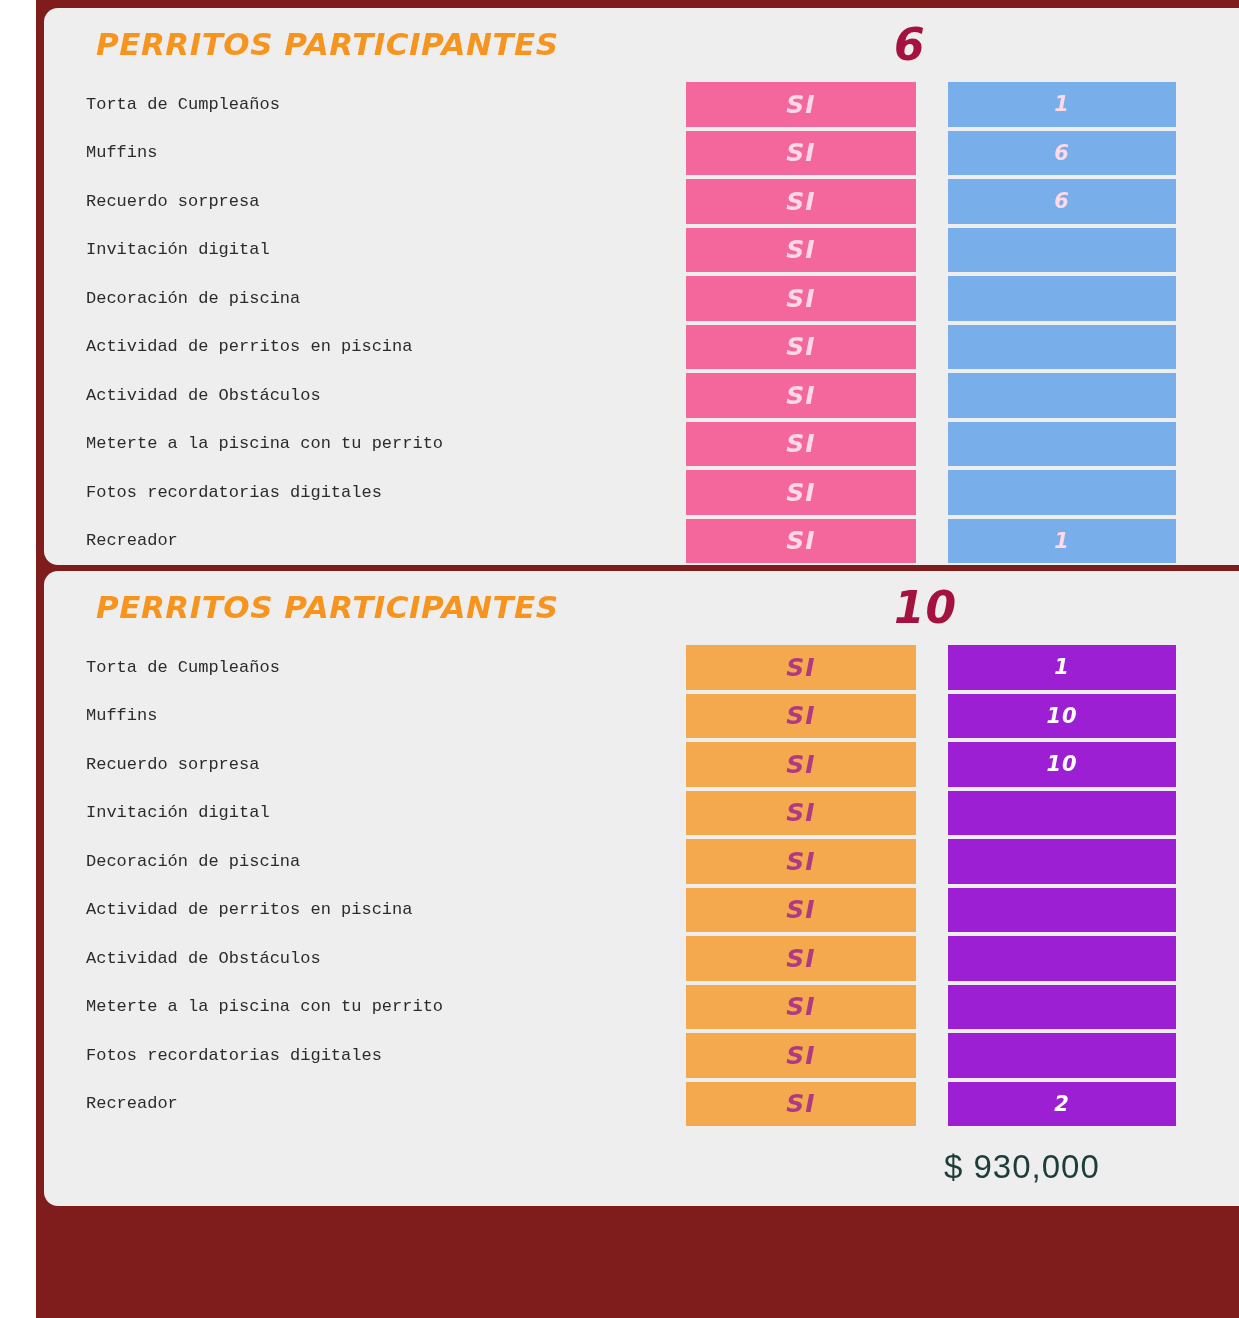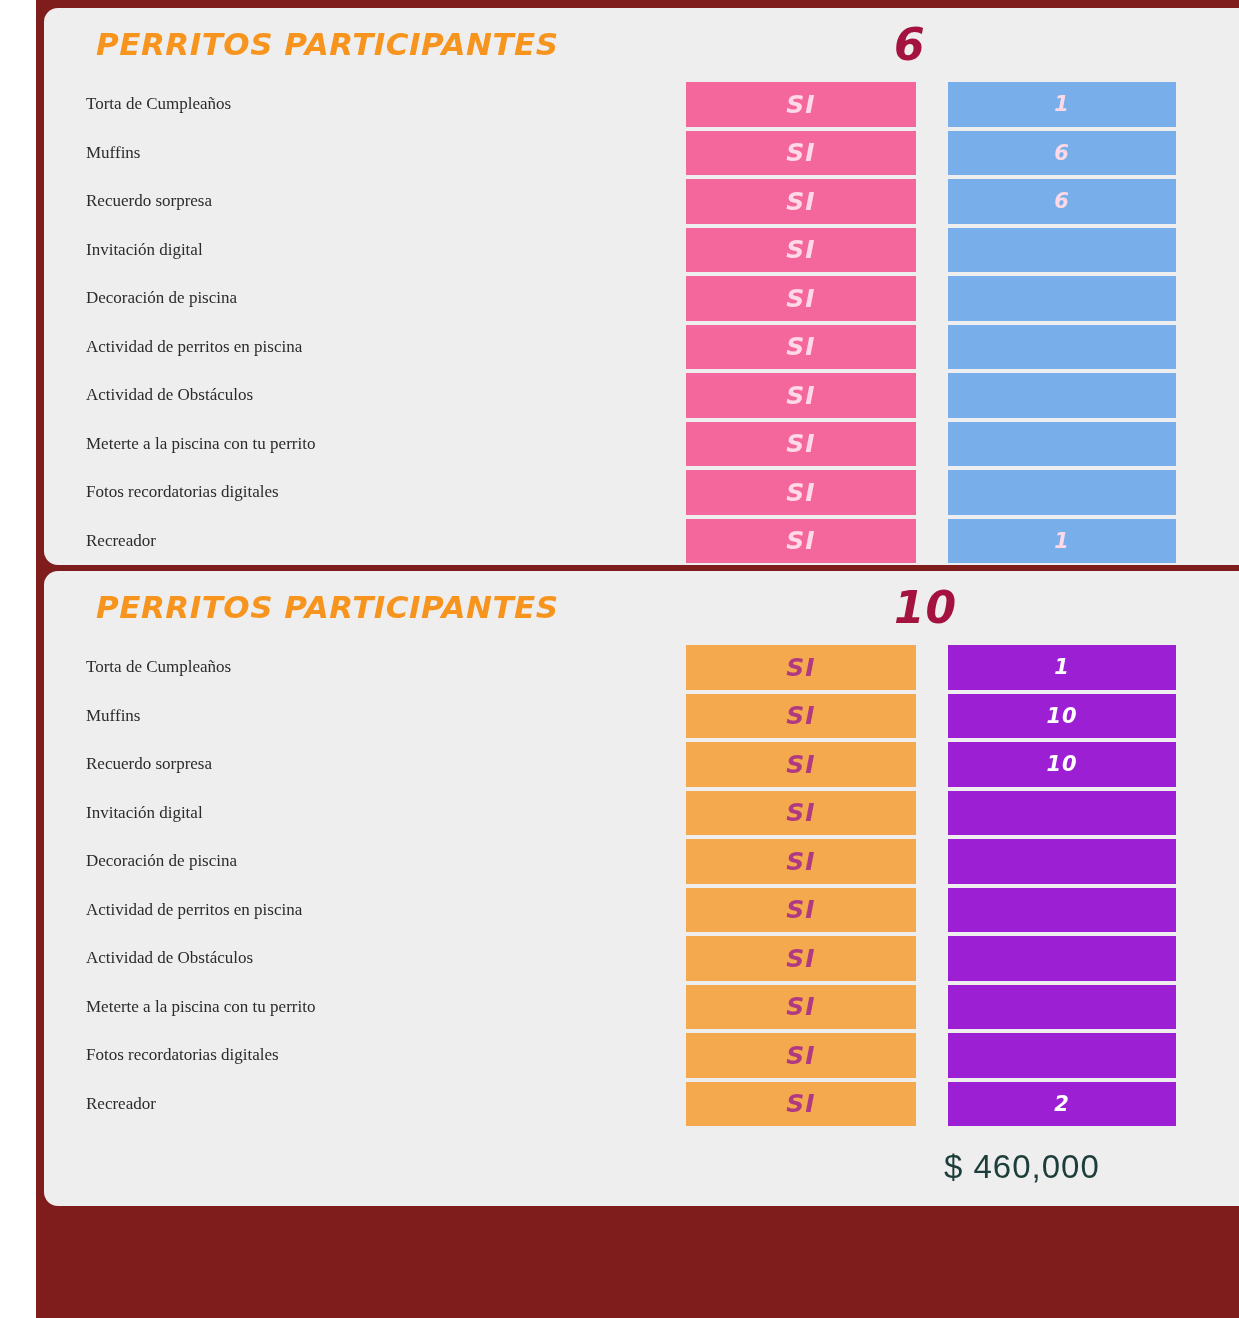"Torta de Cumpleaños" .row-label { font-family: Liberation Serif, serif -> Liberation Mono, monospace }
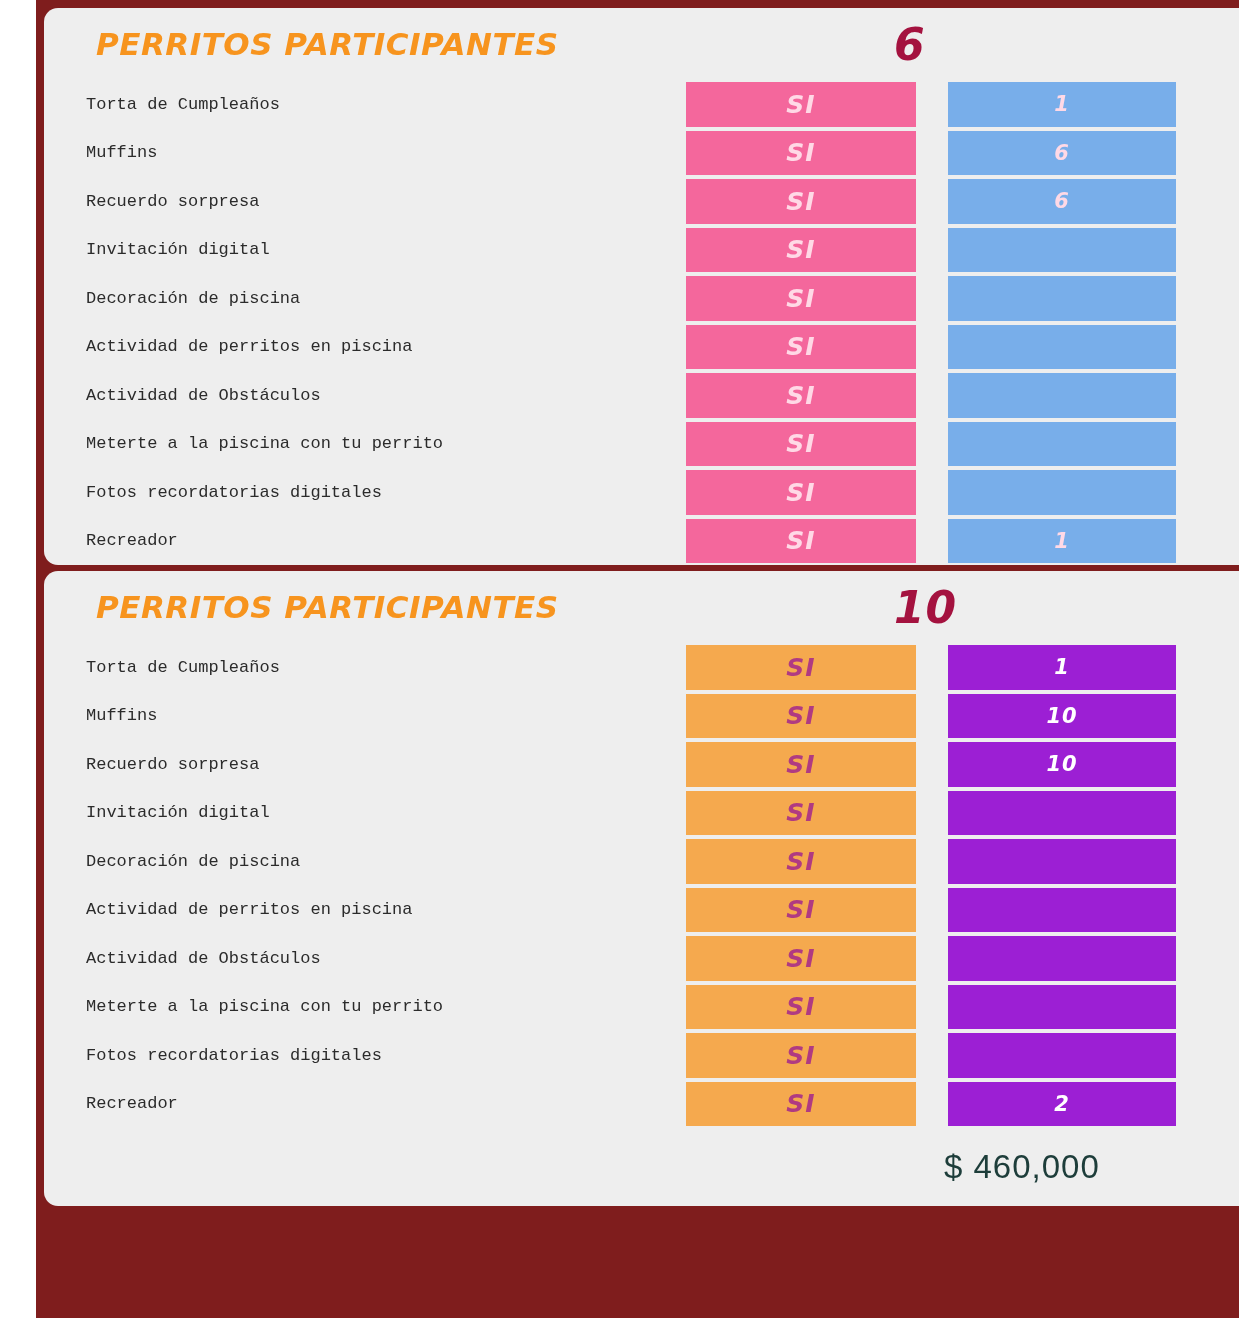"$ 460,000" div.total { text: 460,000 -> 930,000 }
